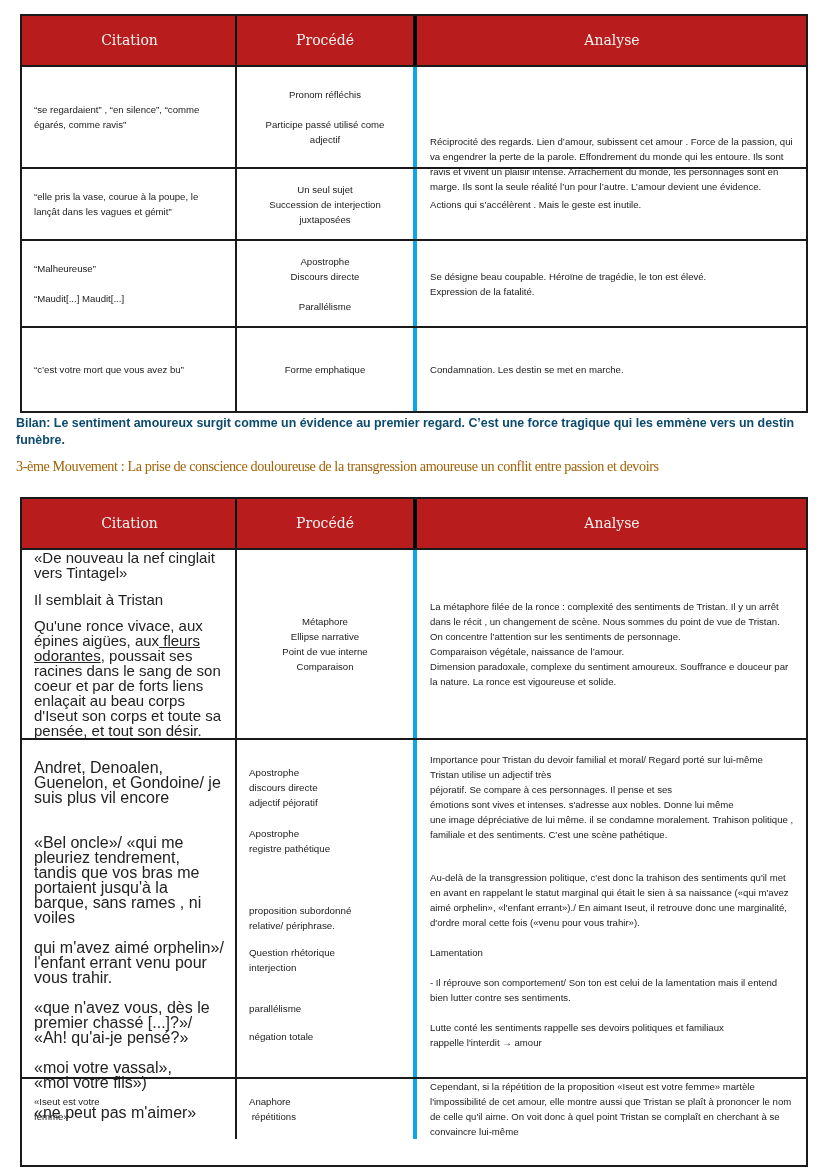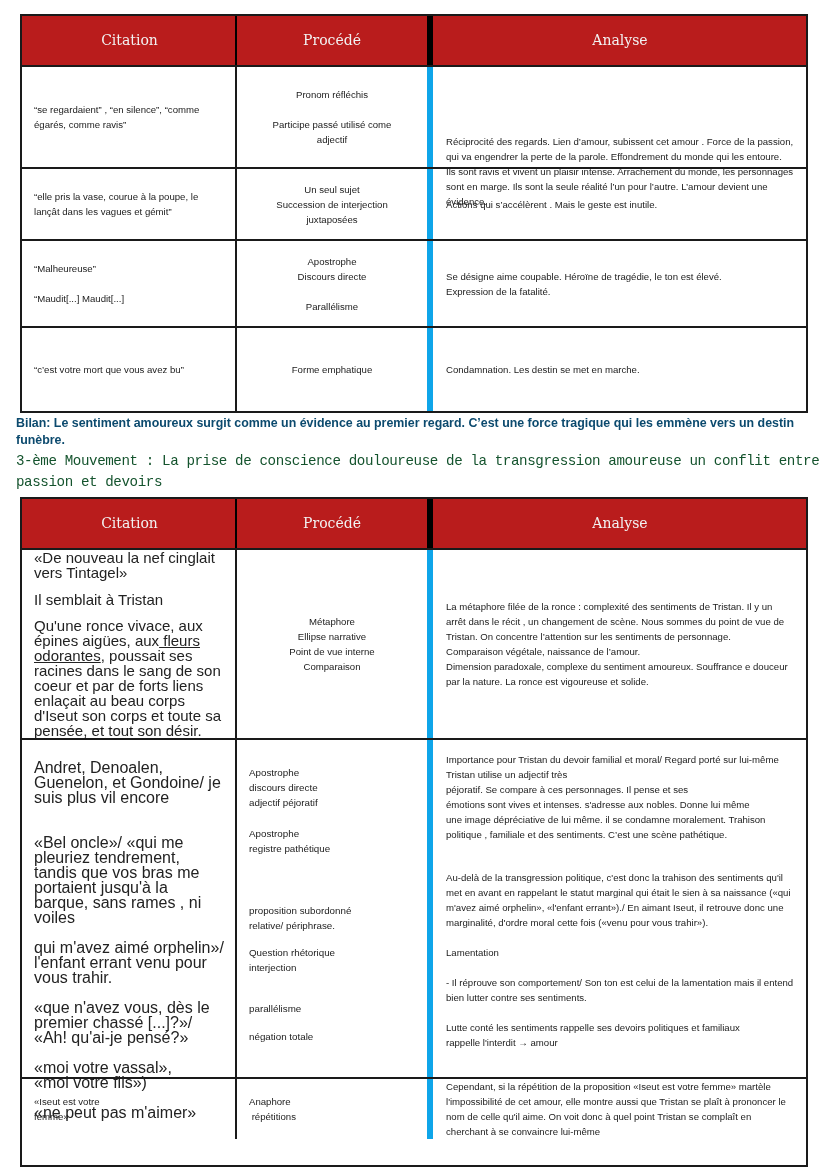"Procédé" .c2 { border-right: 6px solid #0ea5e9 -> 4px solid #0ea5e9; width: 196px -> 180px }
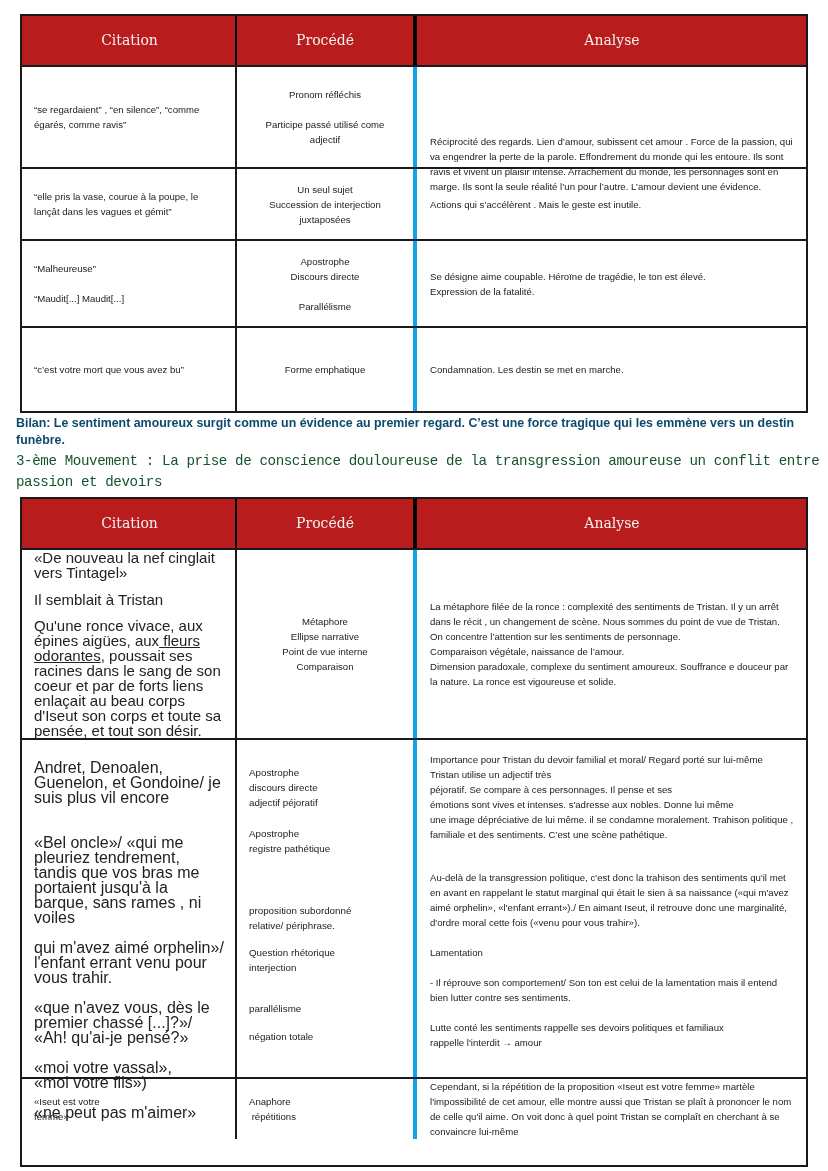"Se désigne aime coupable. Héroïne" p.p { text: aime -> beau }
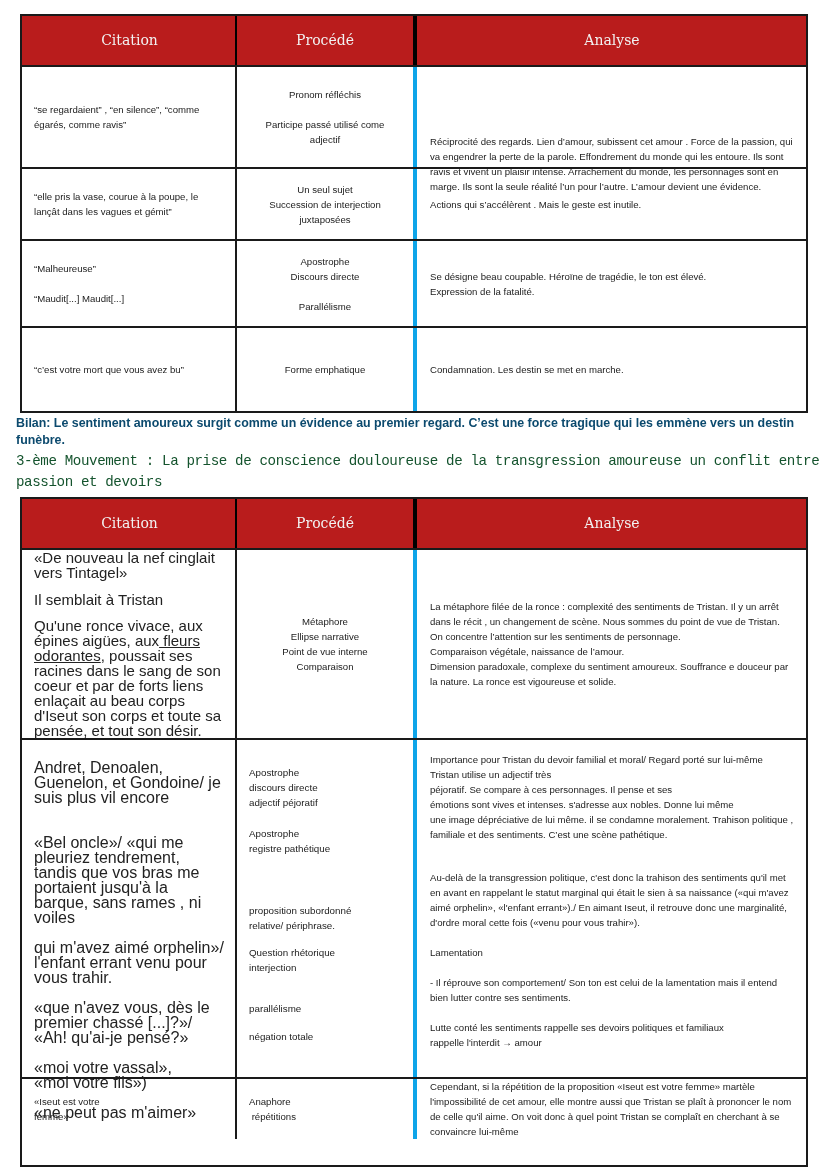"3-ème Mouvement : La prise" .mvt { color: #14532d -> #a16207; font-family: Liberation Mono, monospace -> Liberation Serif, serif; line-height: 21px -> 30px }
